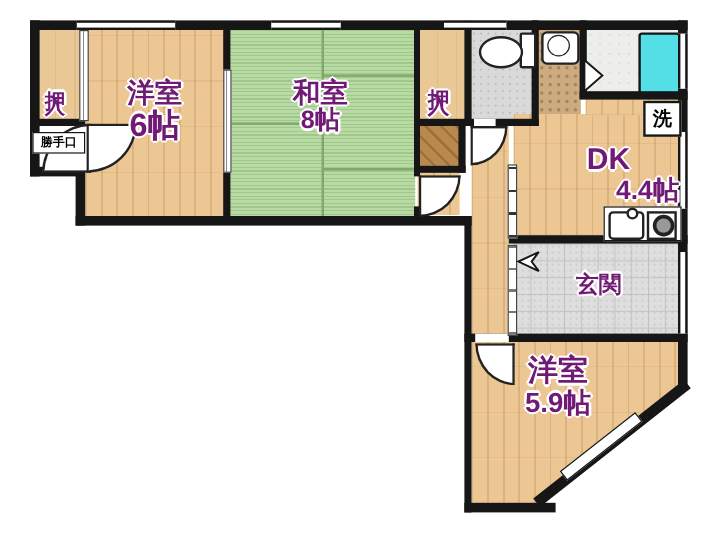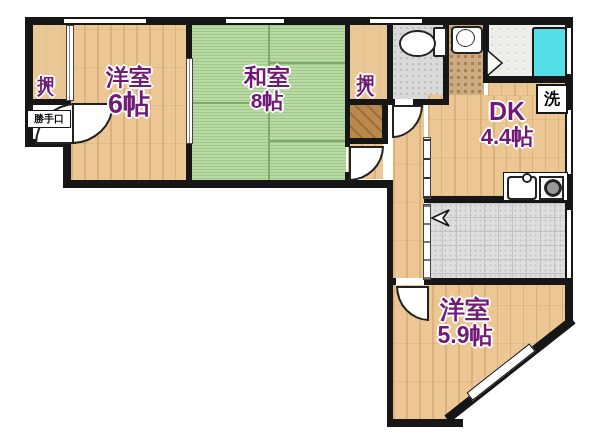"DK" div.lbl { top: 98px -> 120px }
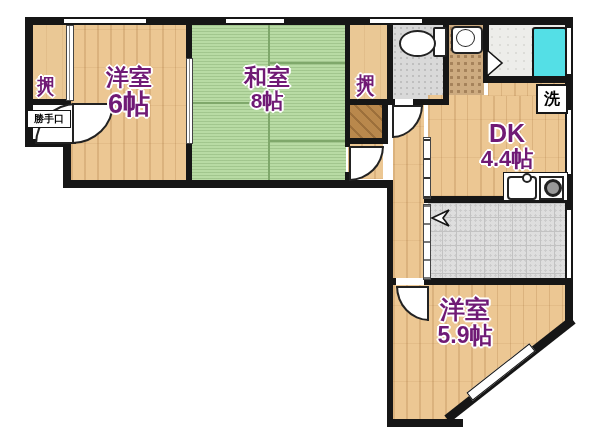"4.4帖" div { text-align: none -> right }
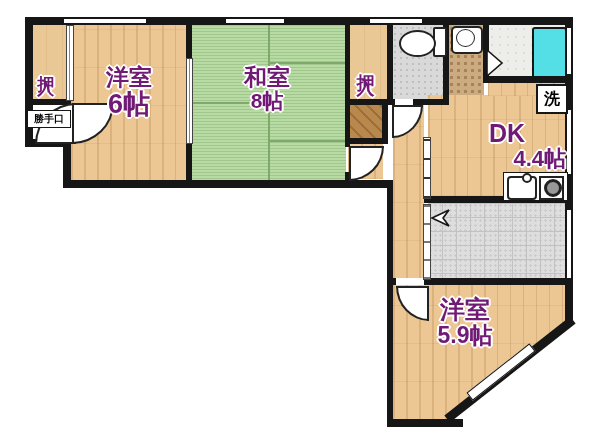"玄関" div.lbl { html: none -> <div>玄関</div> }
